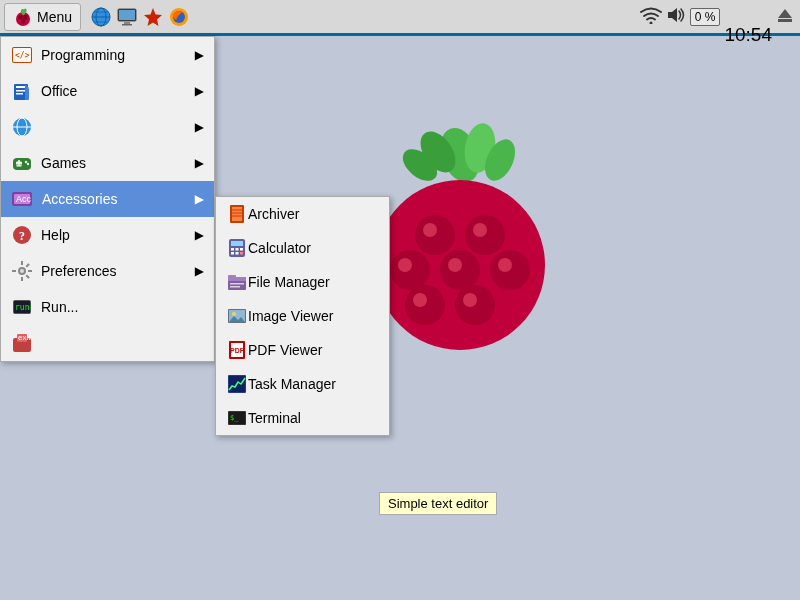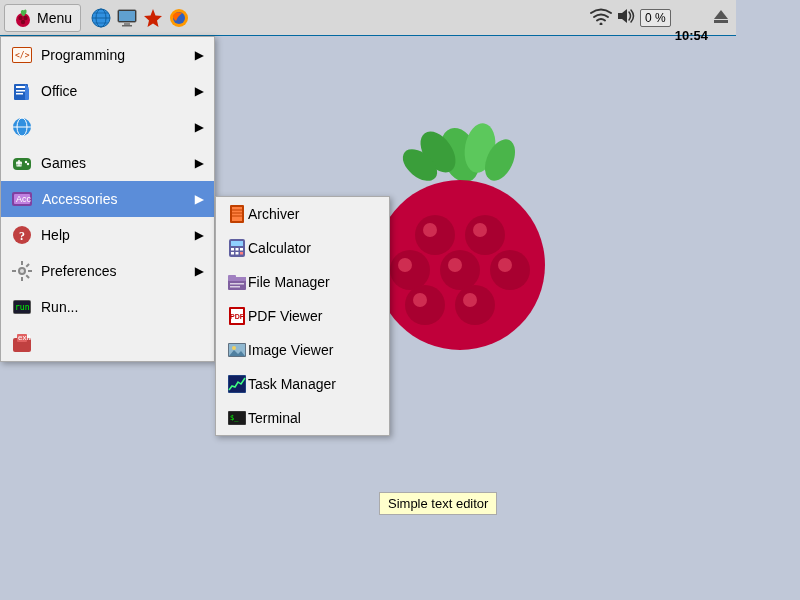"Menu" .taskbar { border-bottom: 1px solid #0369a1 -> 3px solid #0369a1; width: 736px -> 800px }
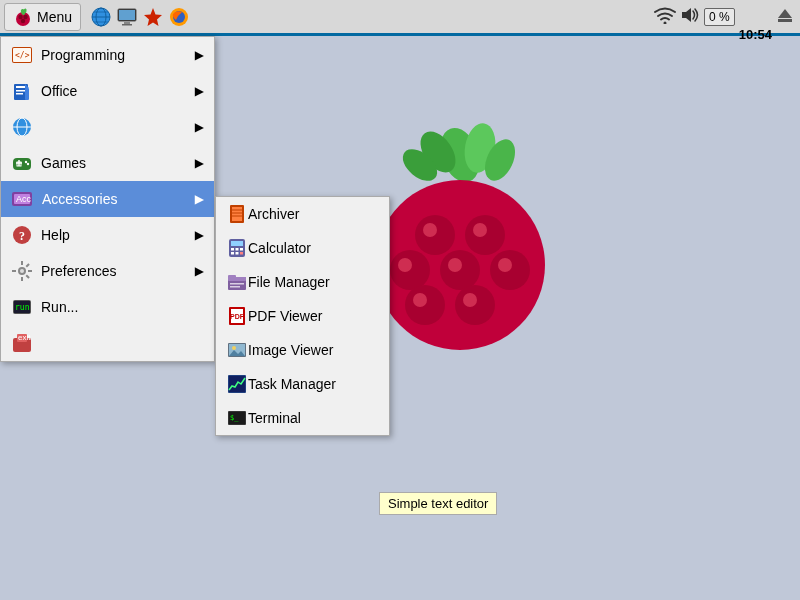"10:54" .clock { font-size: 13px -> 19px; font-weight: bold -> normal }
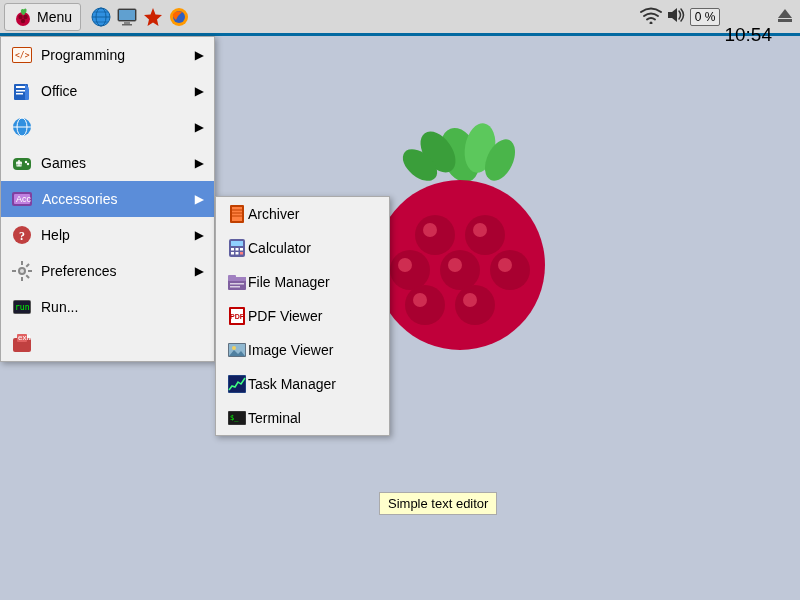"PDF Viewer" div.submenu-item { order: before "Image Viewer" -> after "Image Viewer" }
